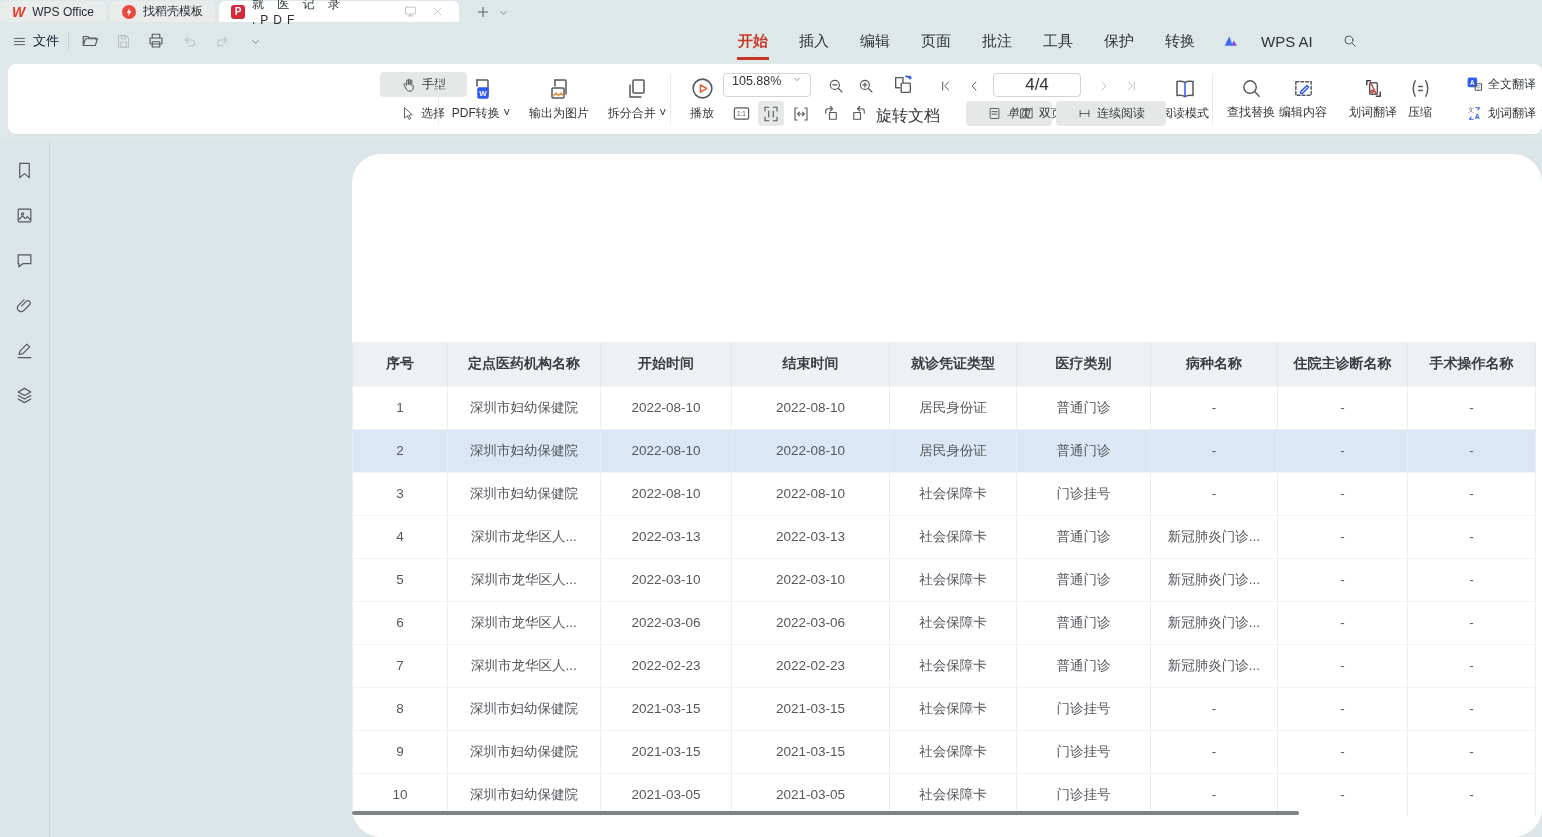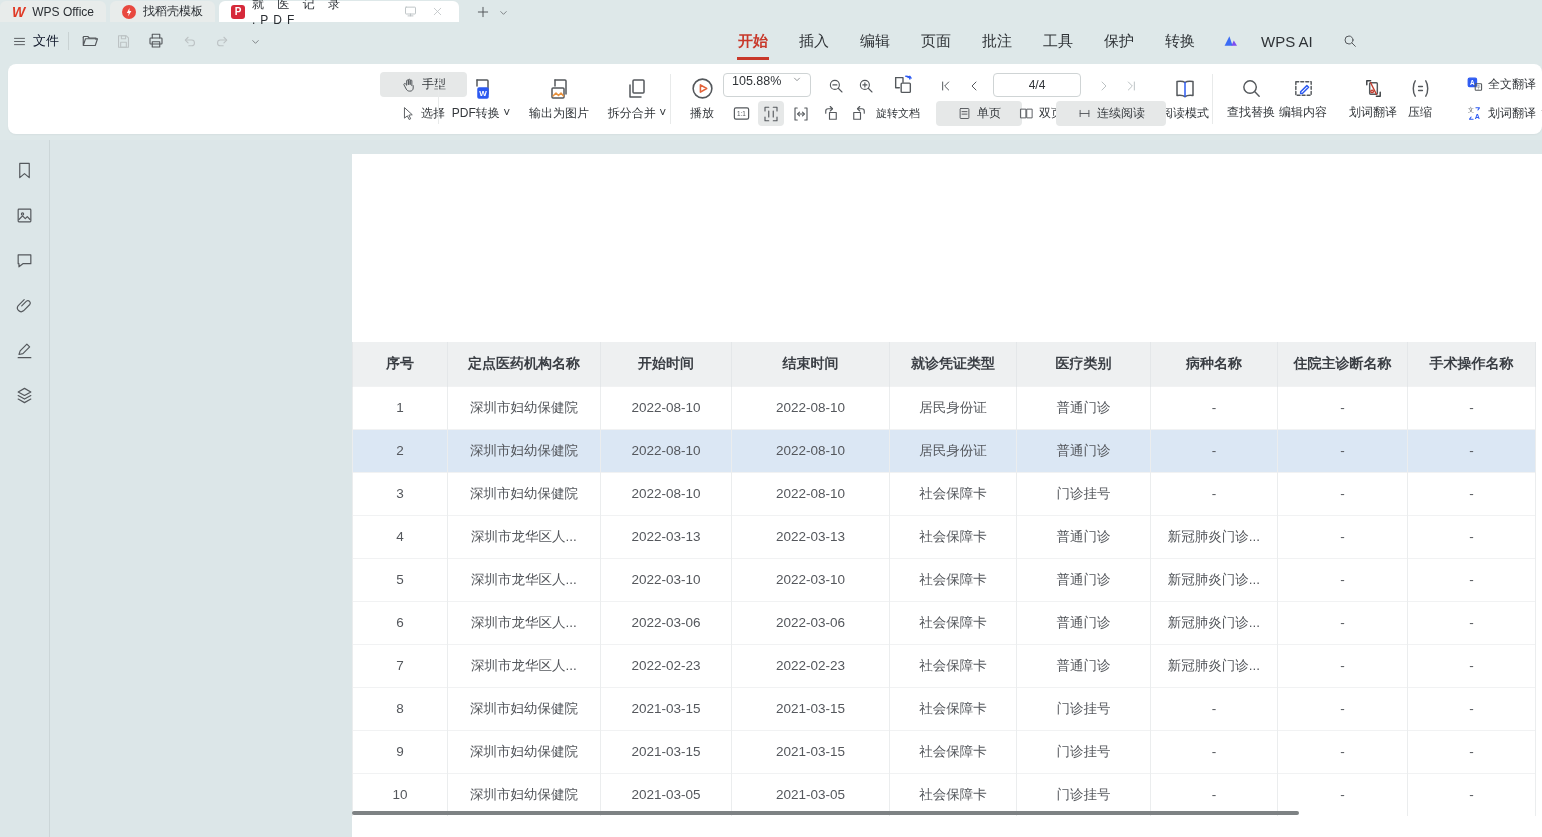"4/4" .pagebox { font-size: 12px -> 17px }
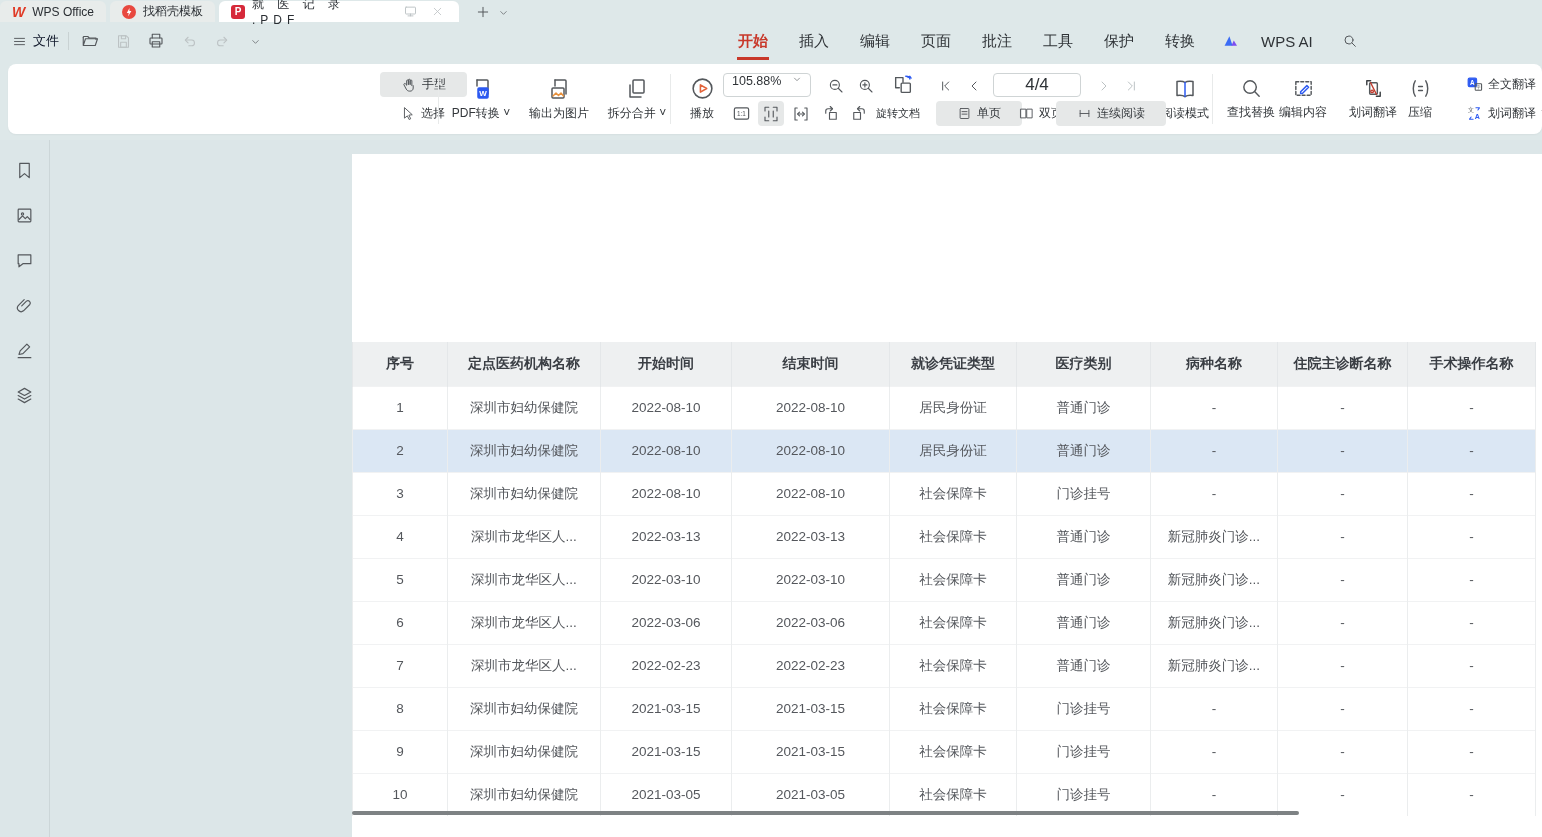"旋转文档" .lbl12 { font-size: 11px -> 16px }
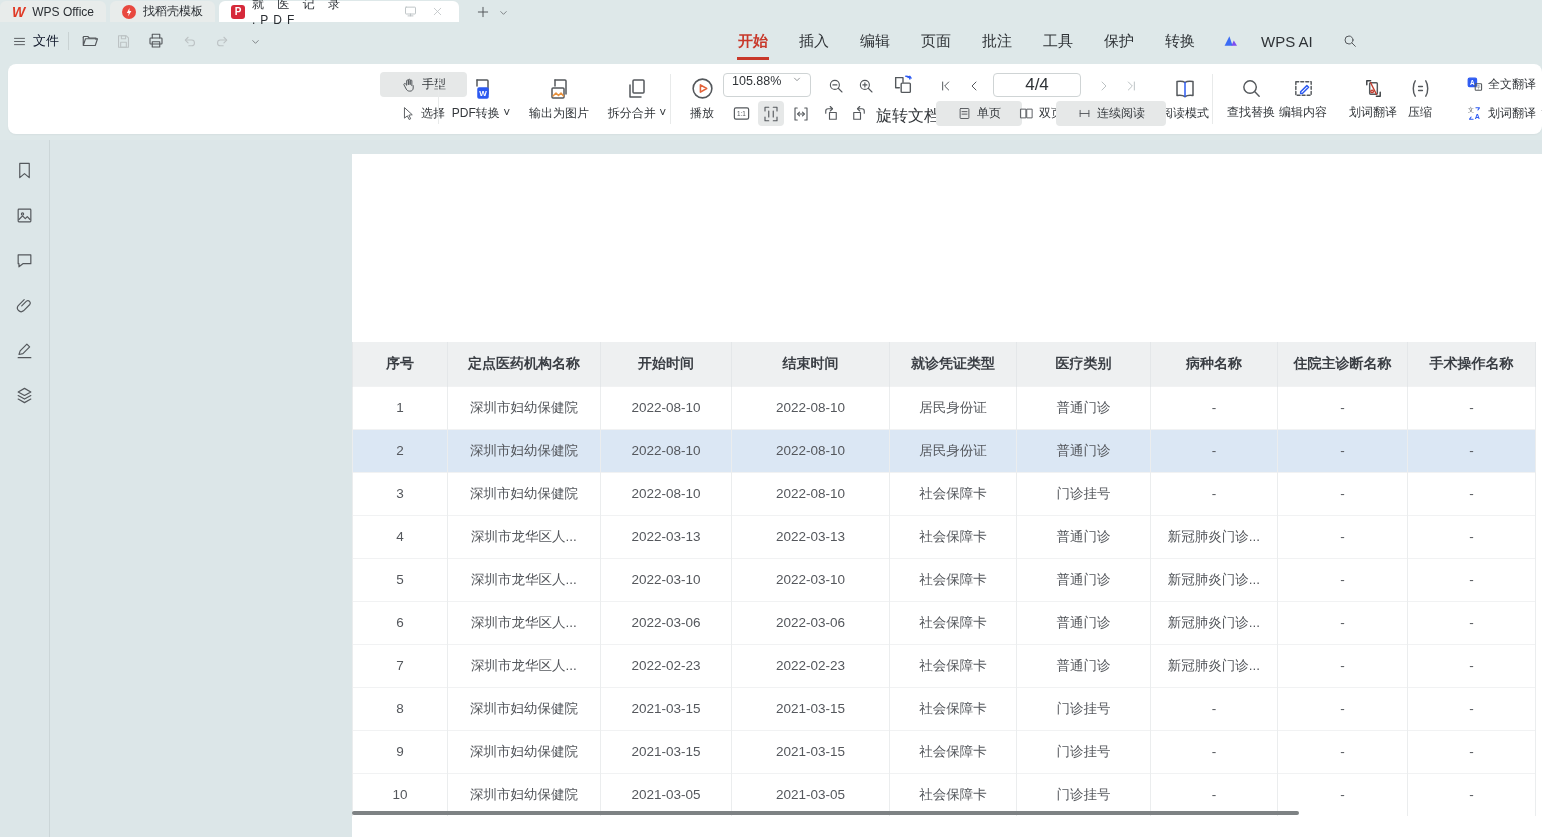"单页" div.abs { font-style: none -> italic; left: 928px -> 958px }
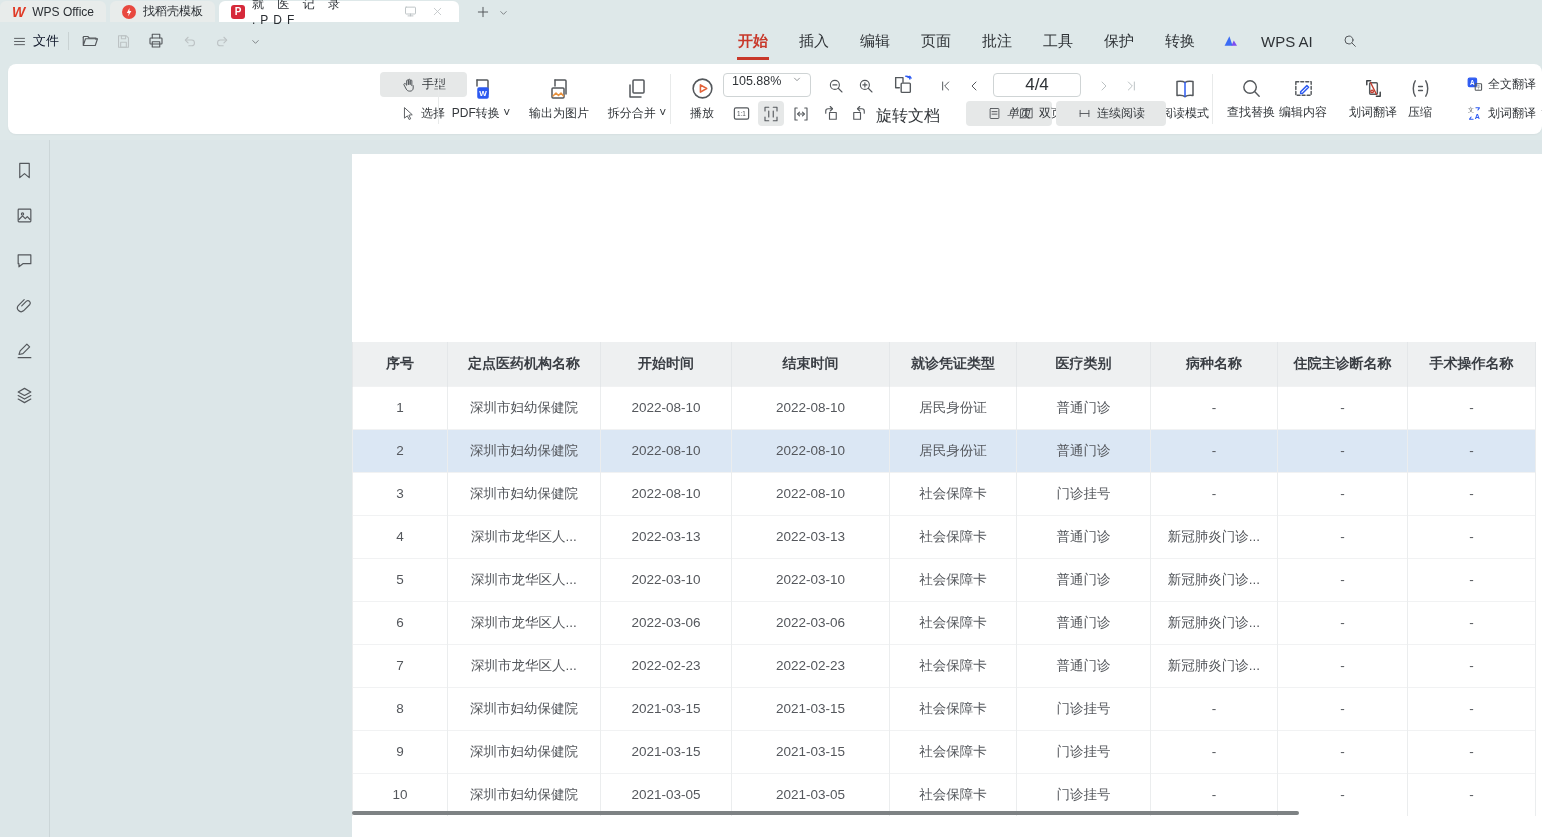"序号" .page { border-radius: none -> 29px }
